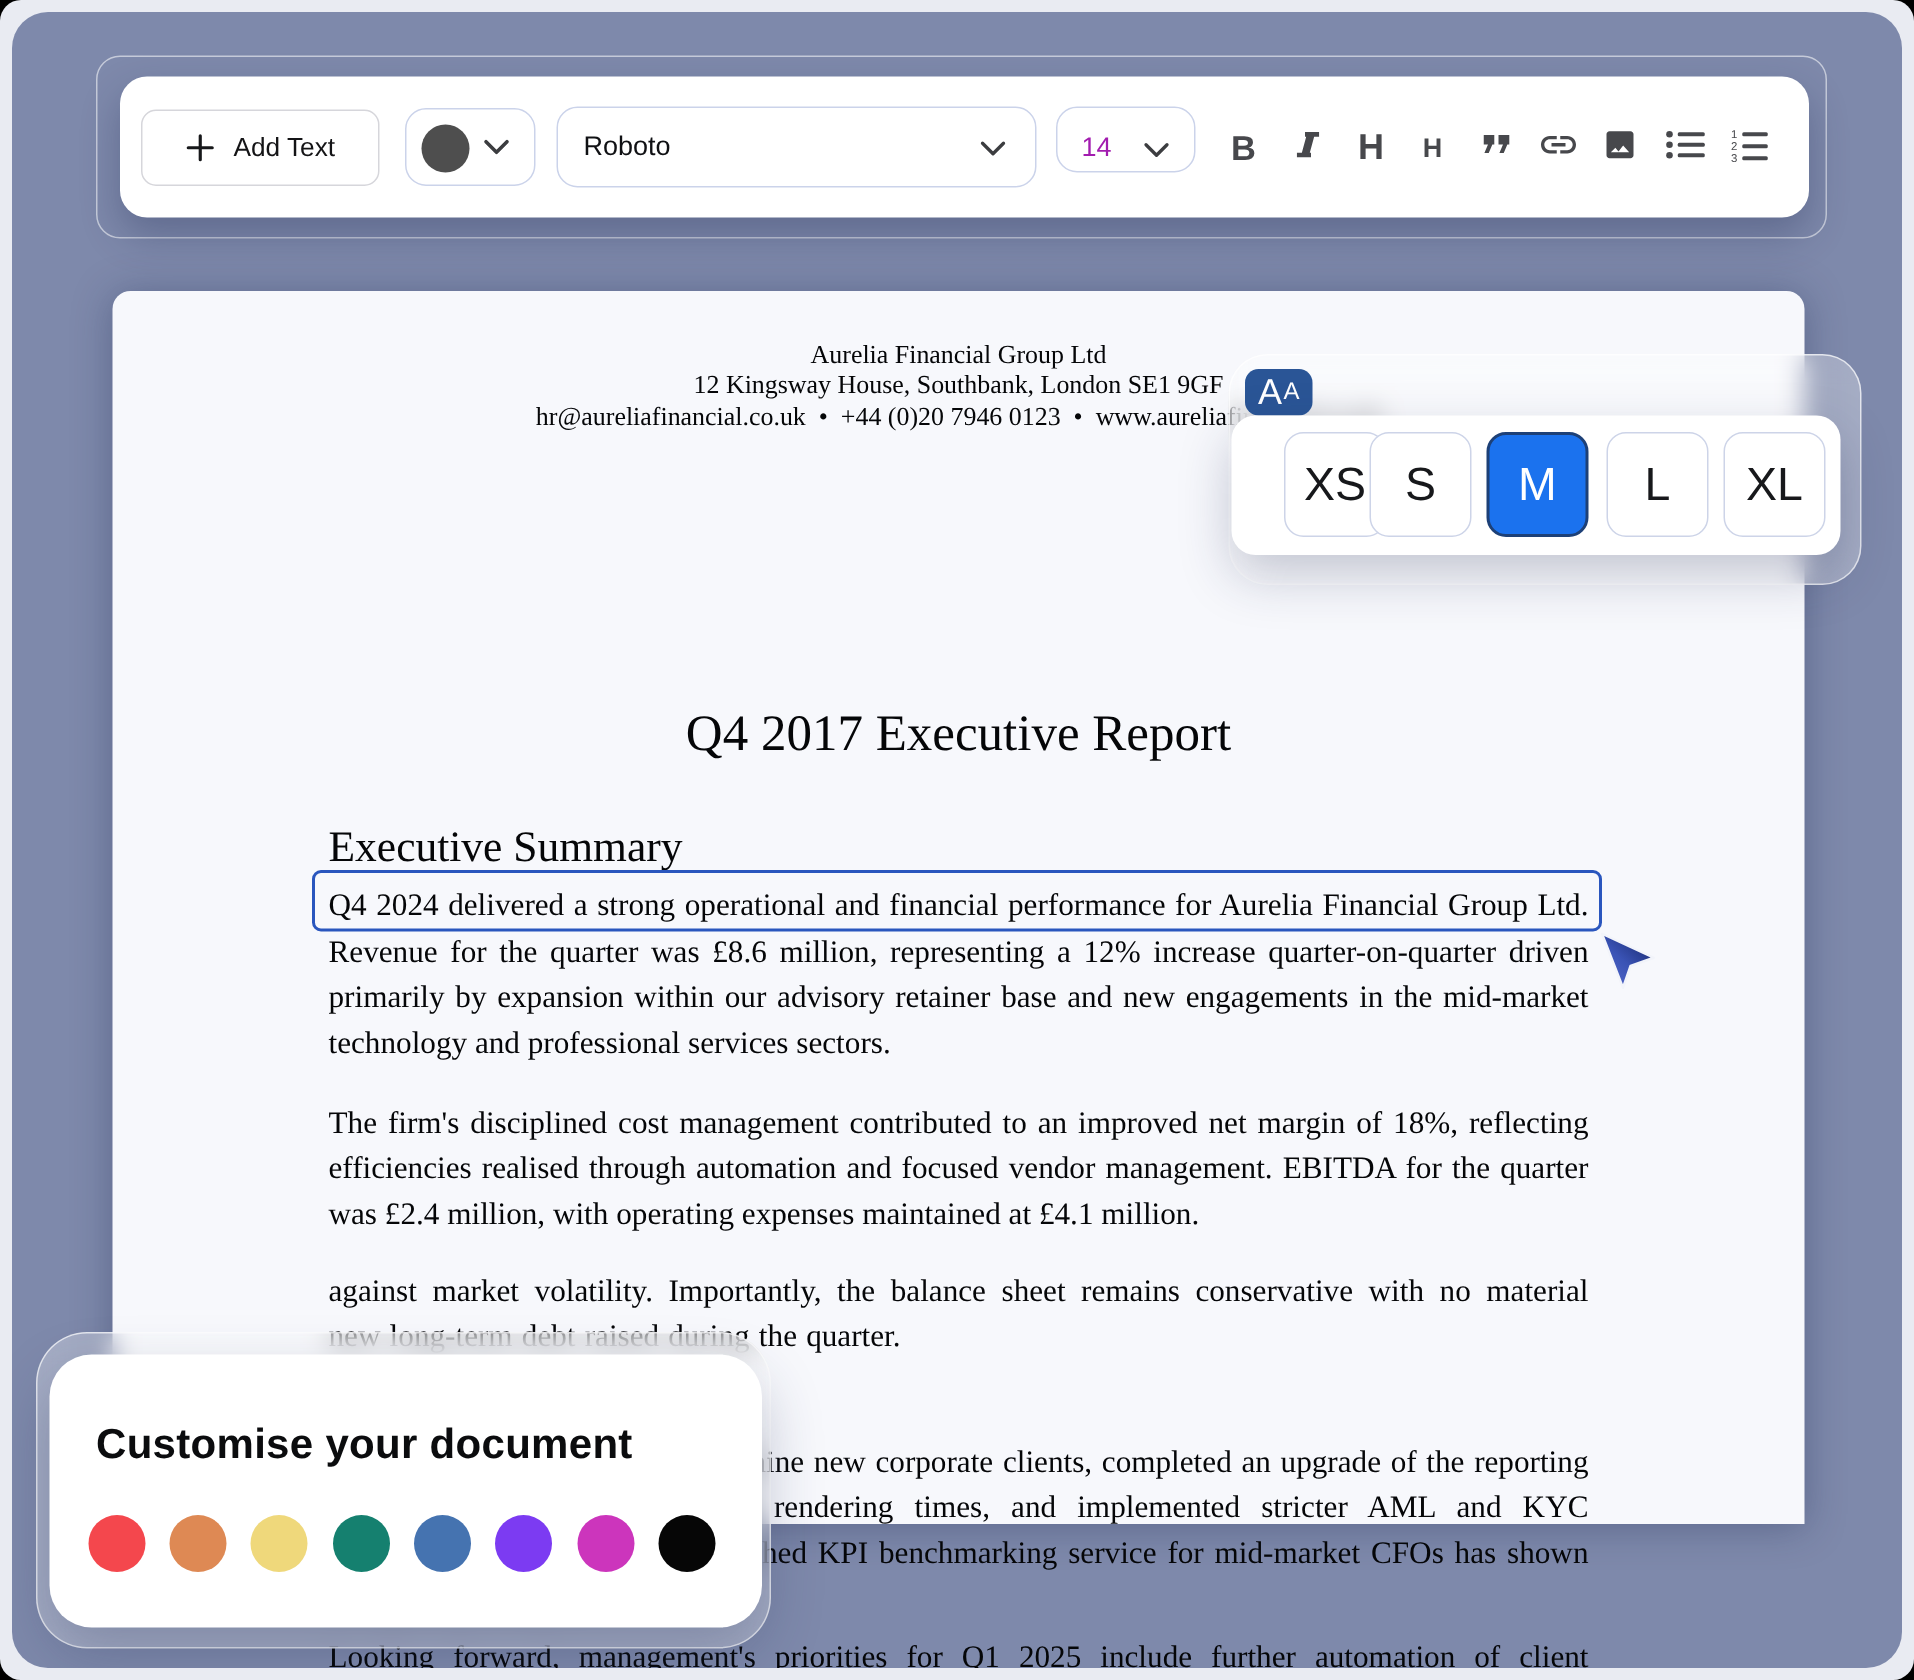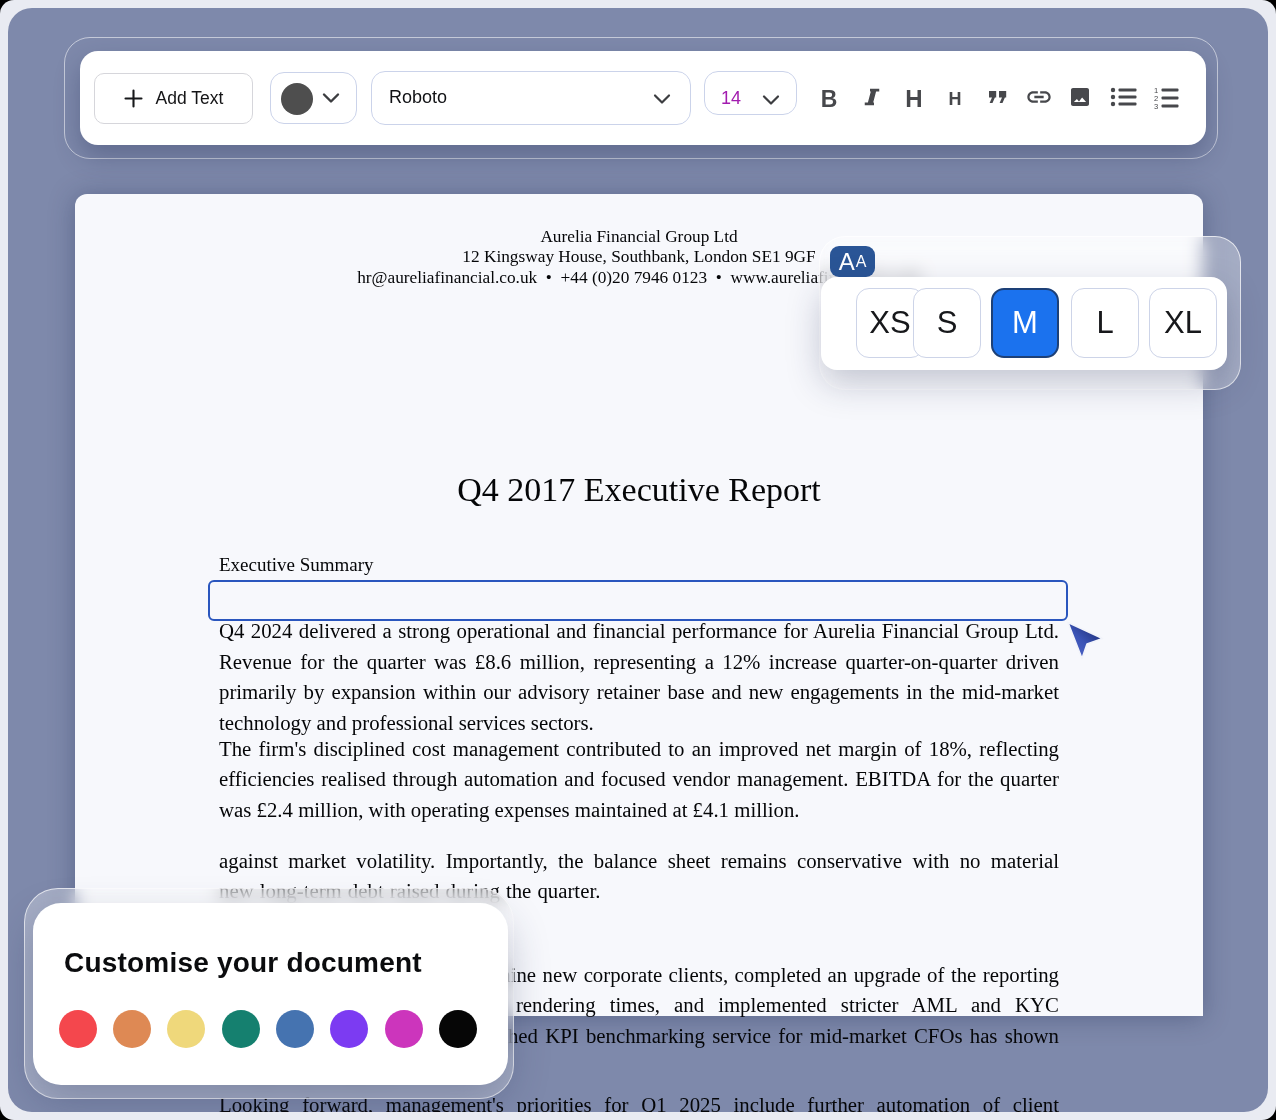"Add Text" .tbwrap { border-radius: 26px -> 16px }
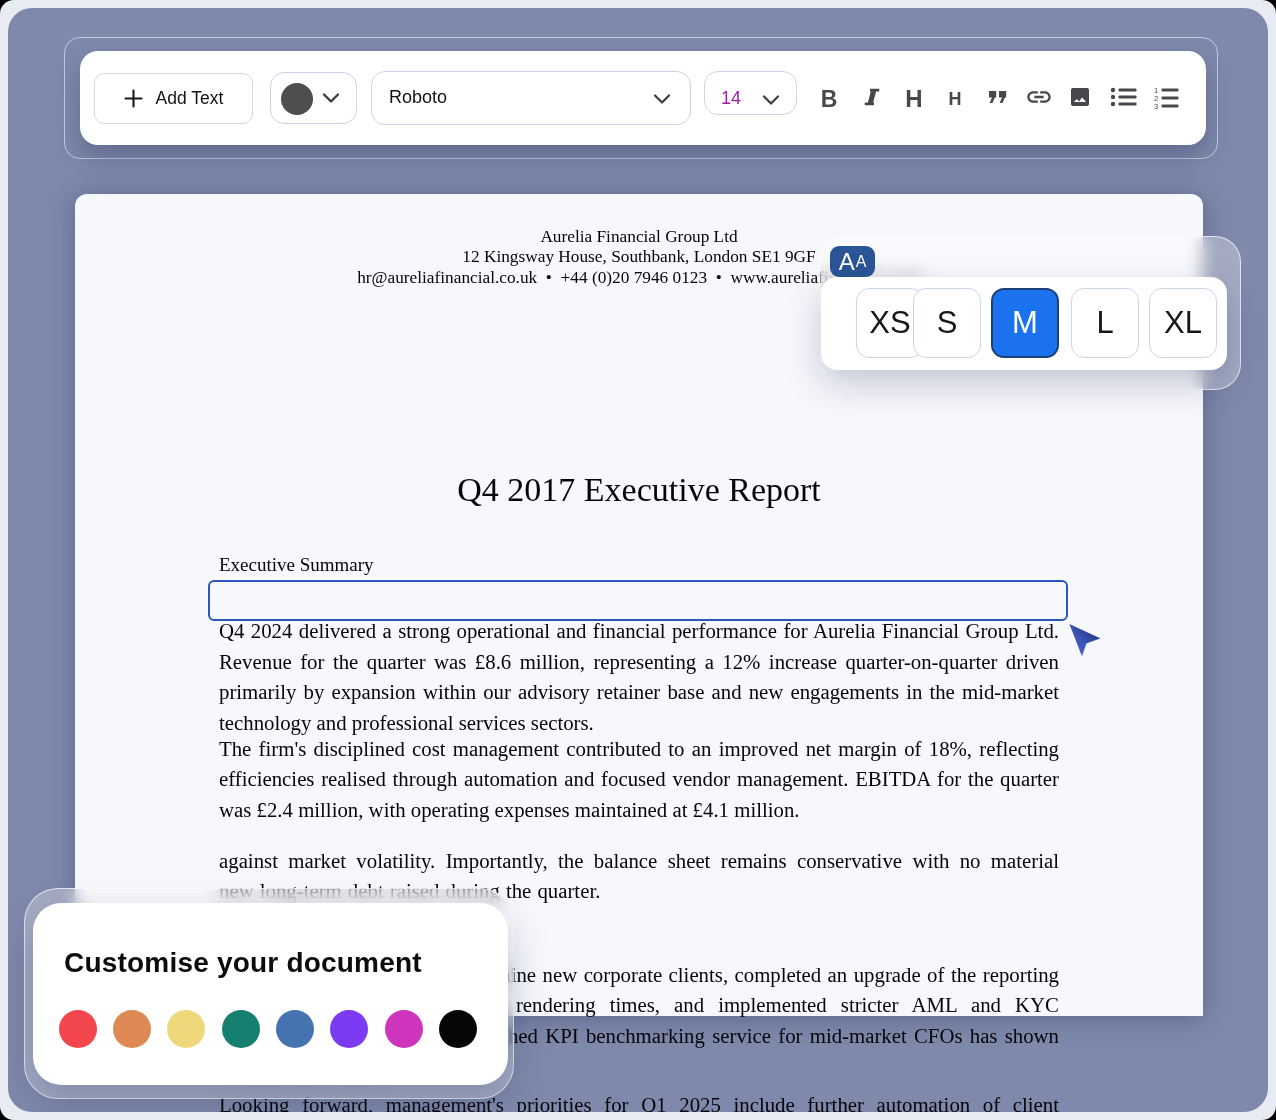"Executive Summary" .h2 { font-size: 19px -> 29px }
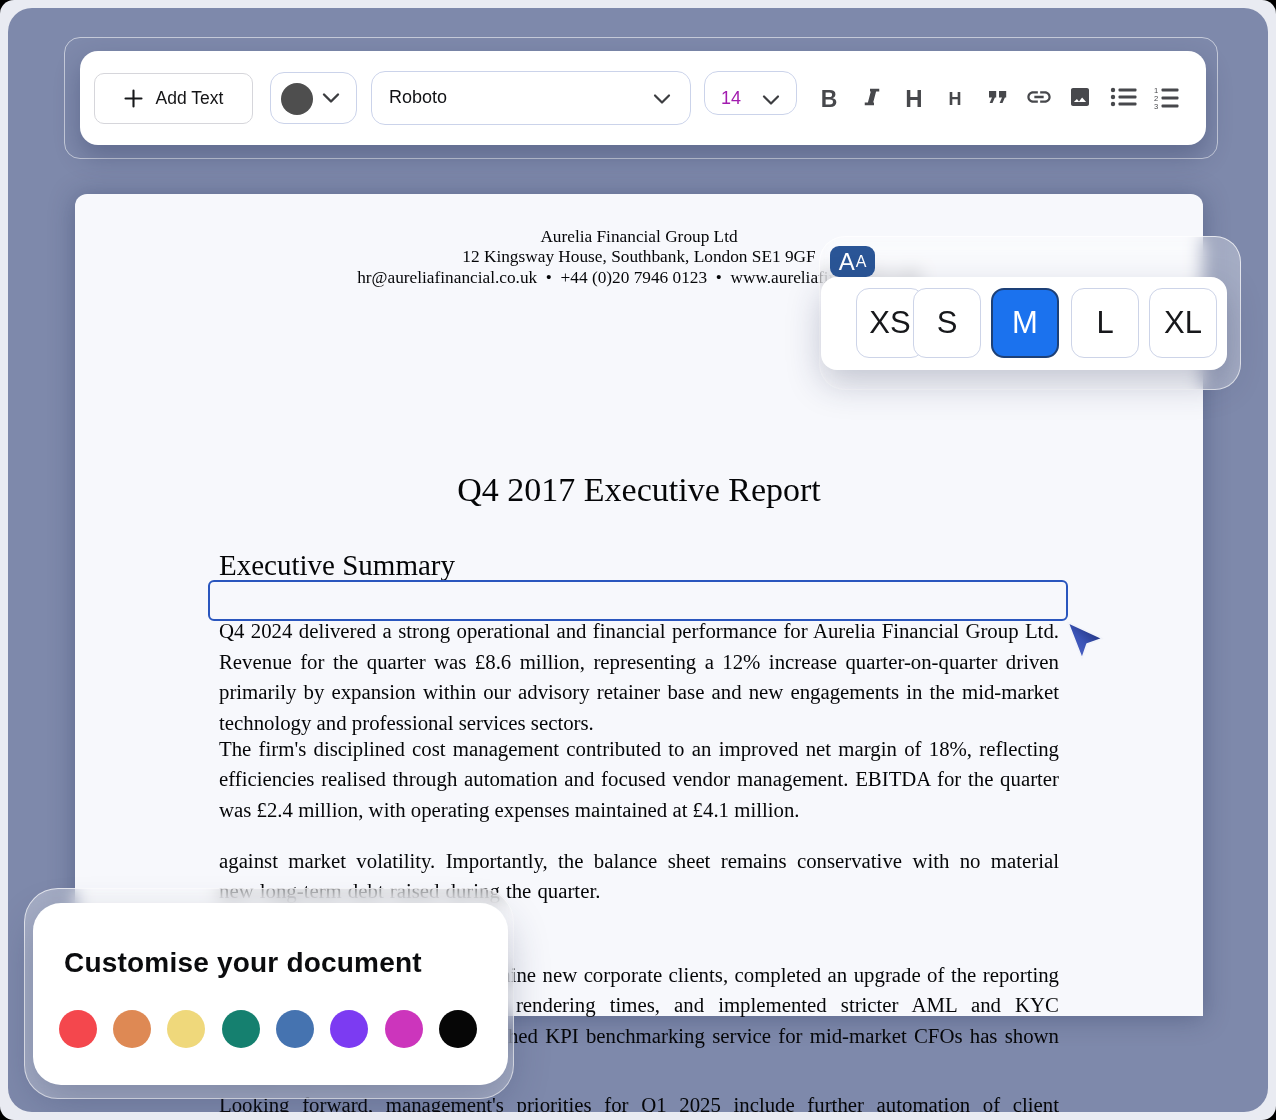"Q4 2024 delivered a strong" div.serif { top: 422px -> 395px }
